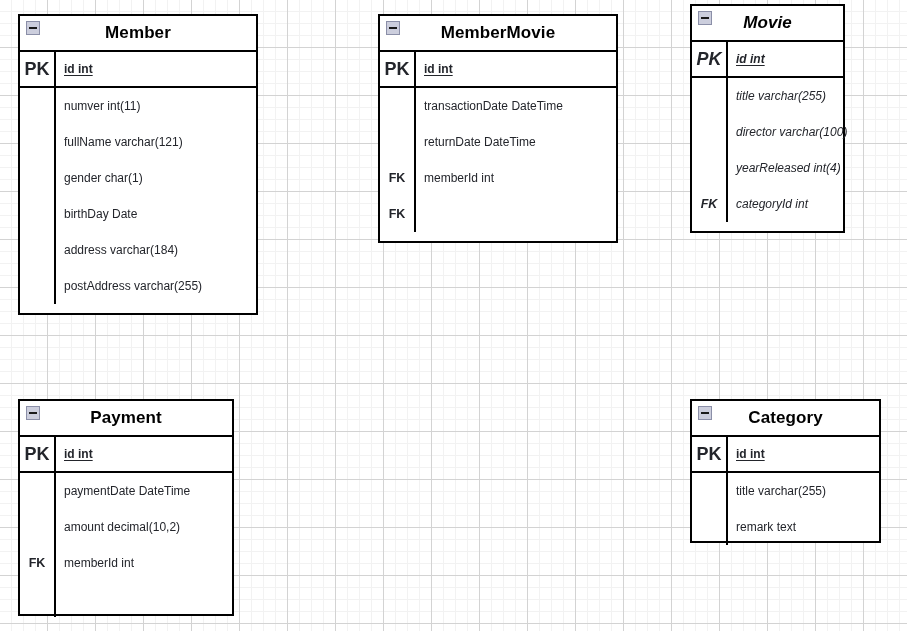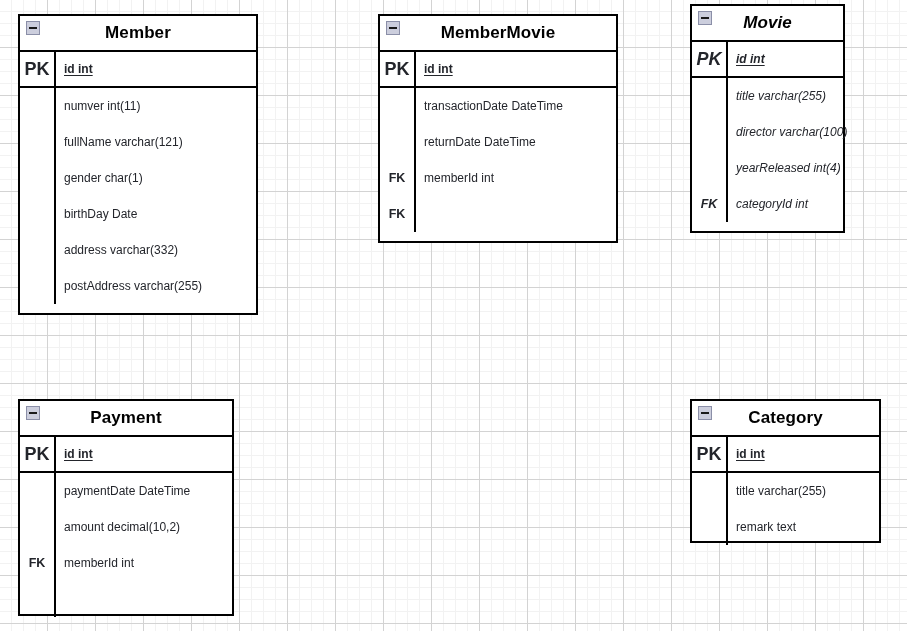"address varchar(332)" div.field-cell { text: 332 -> 184 }
